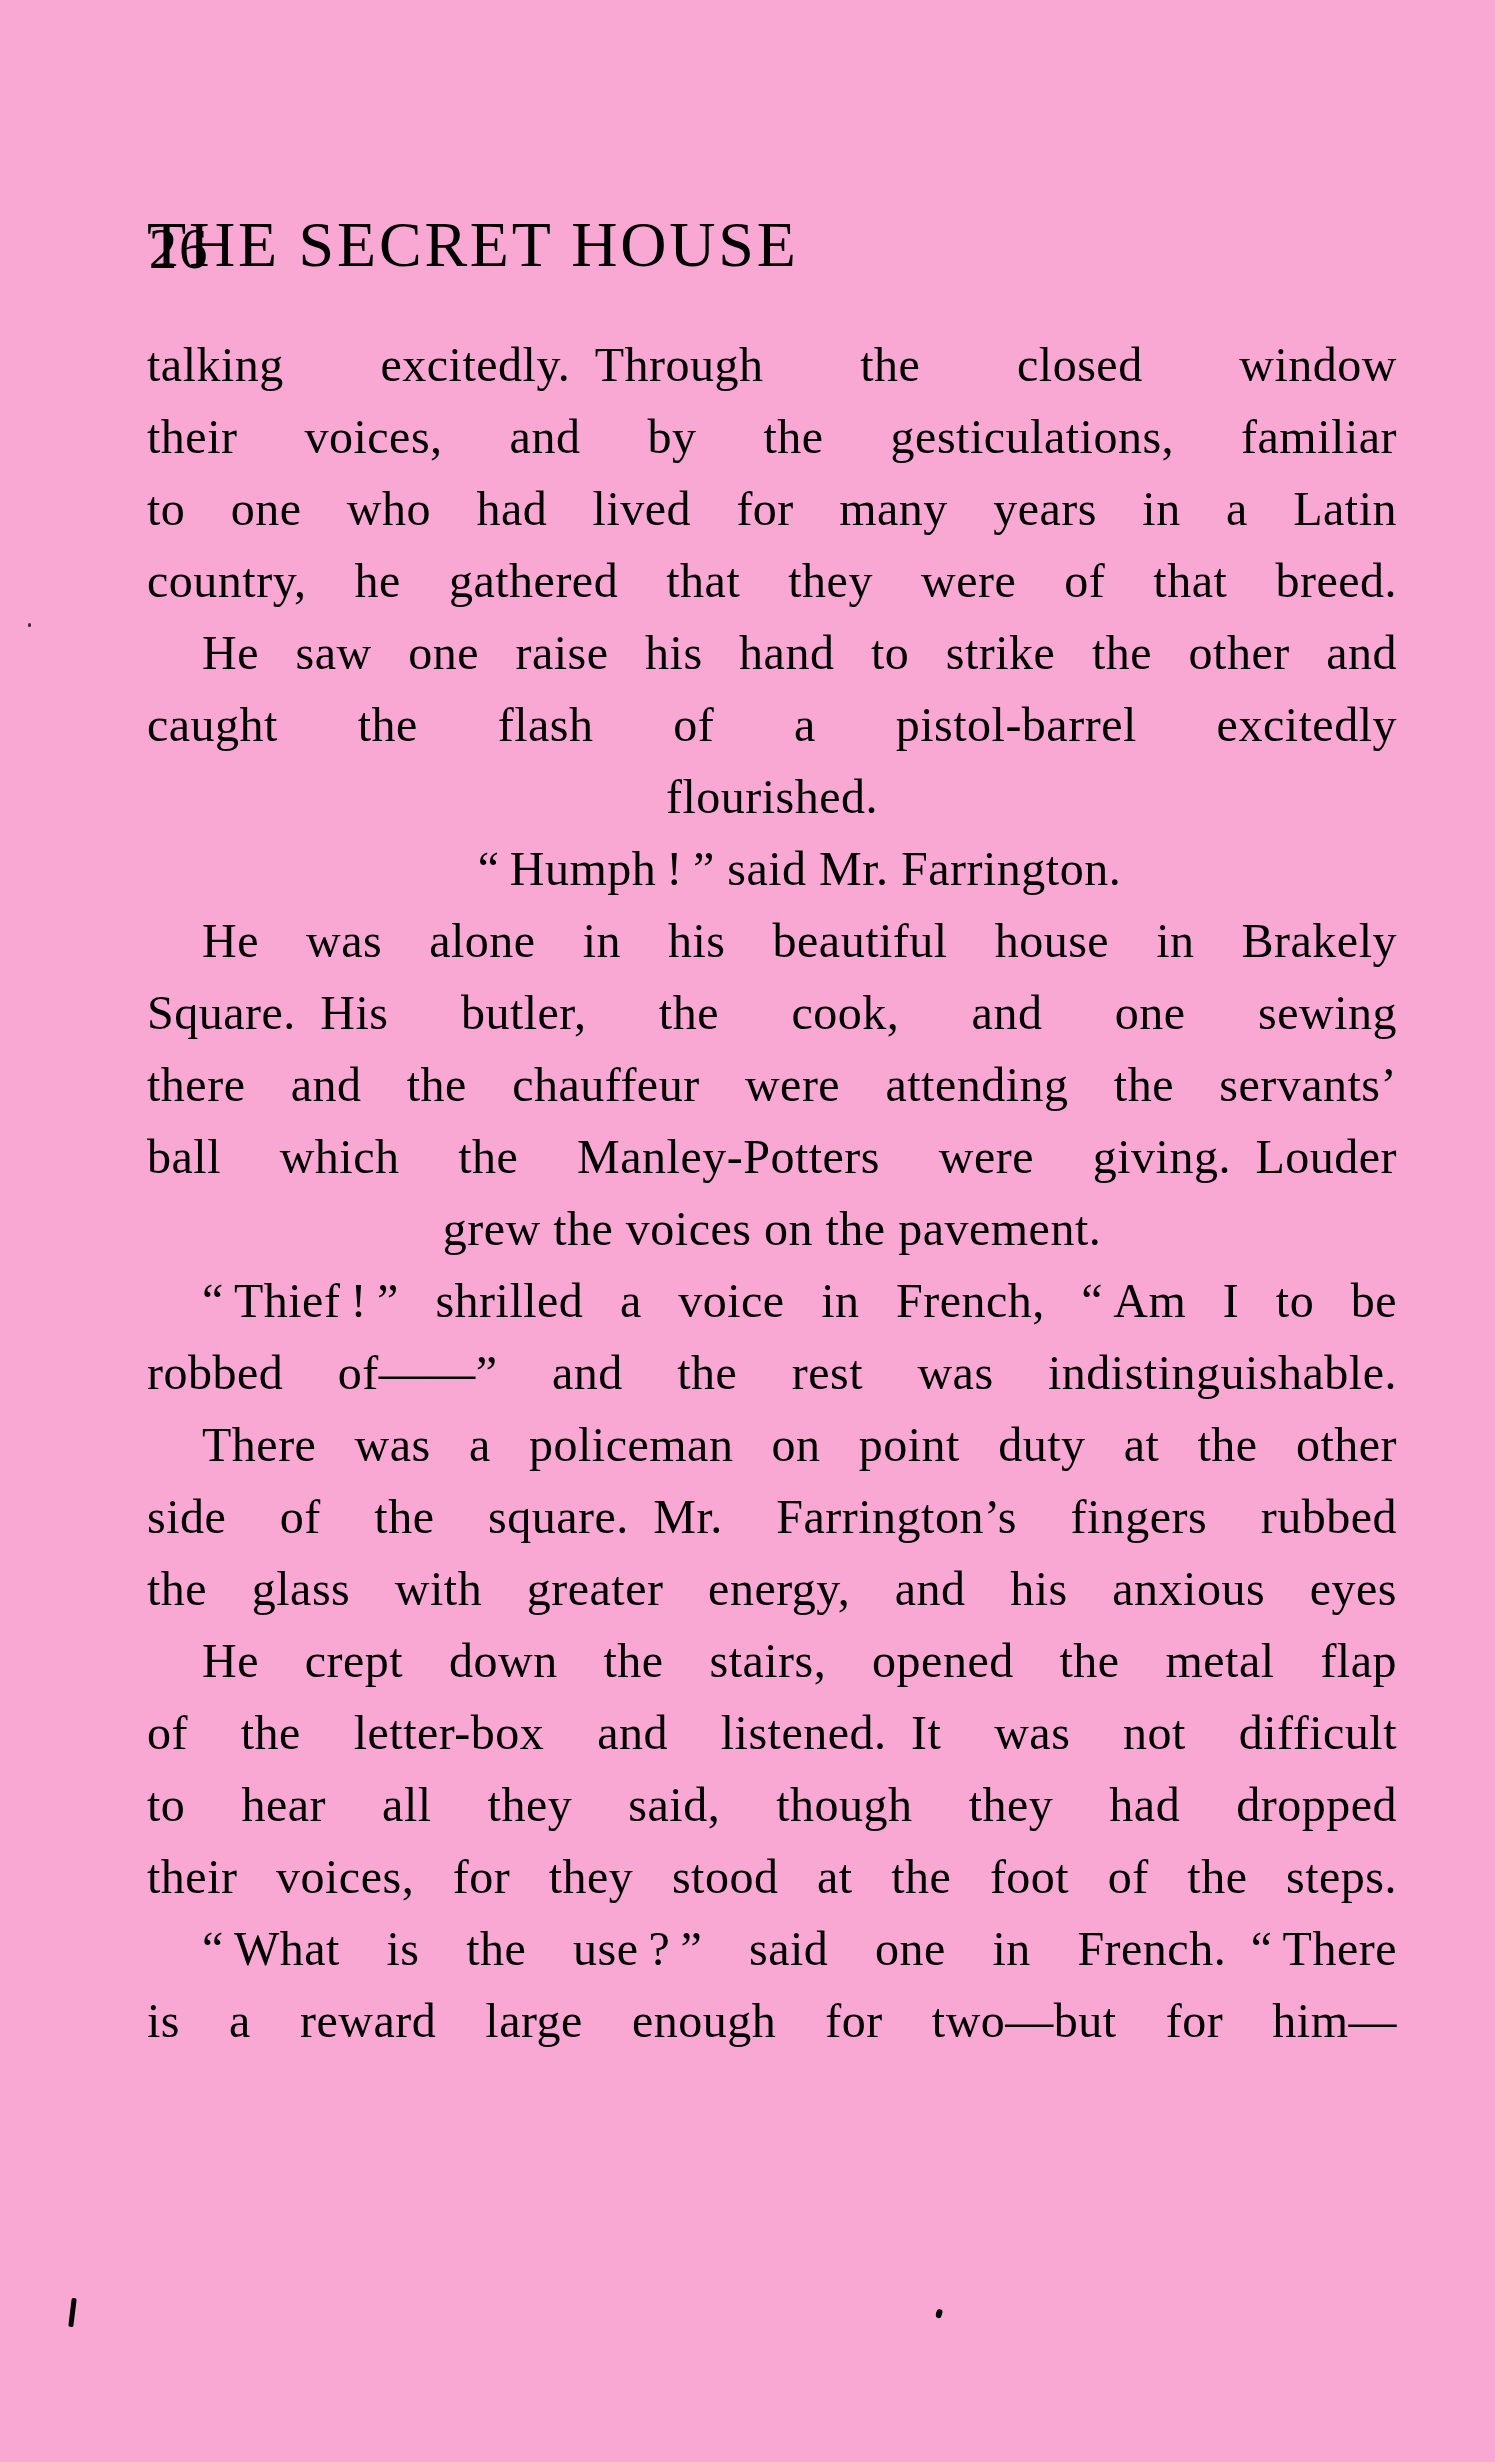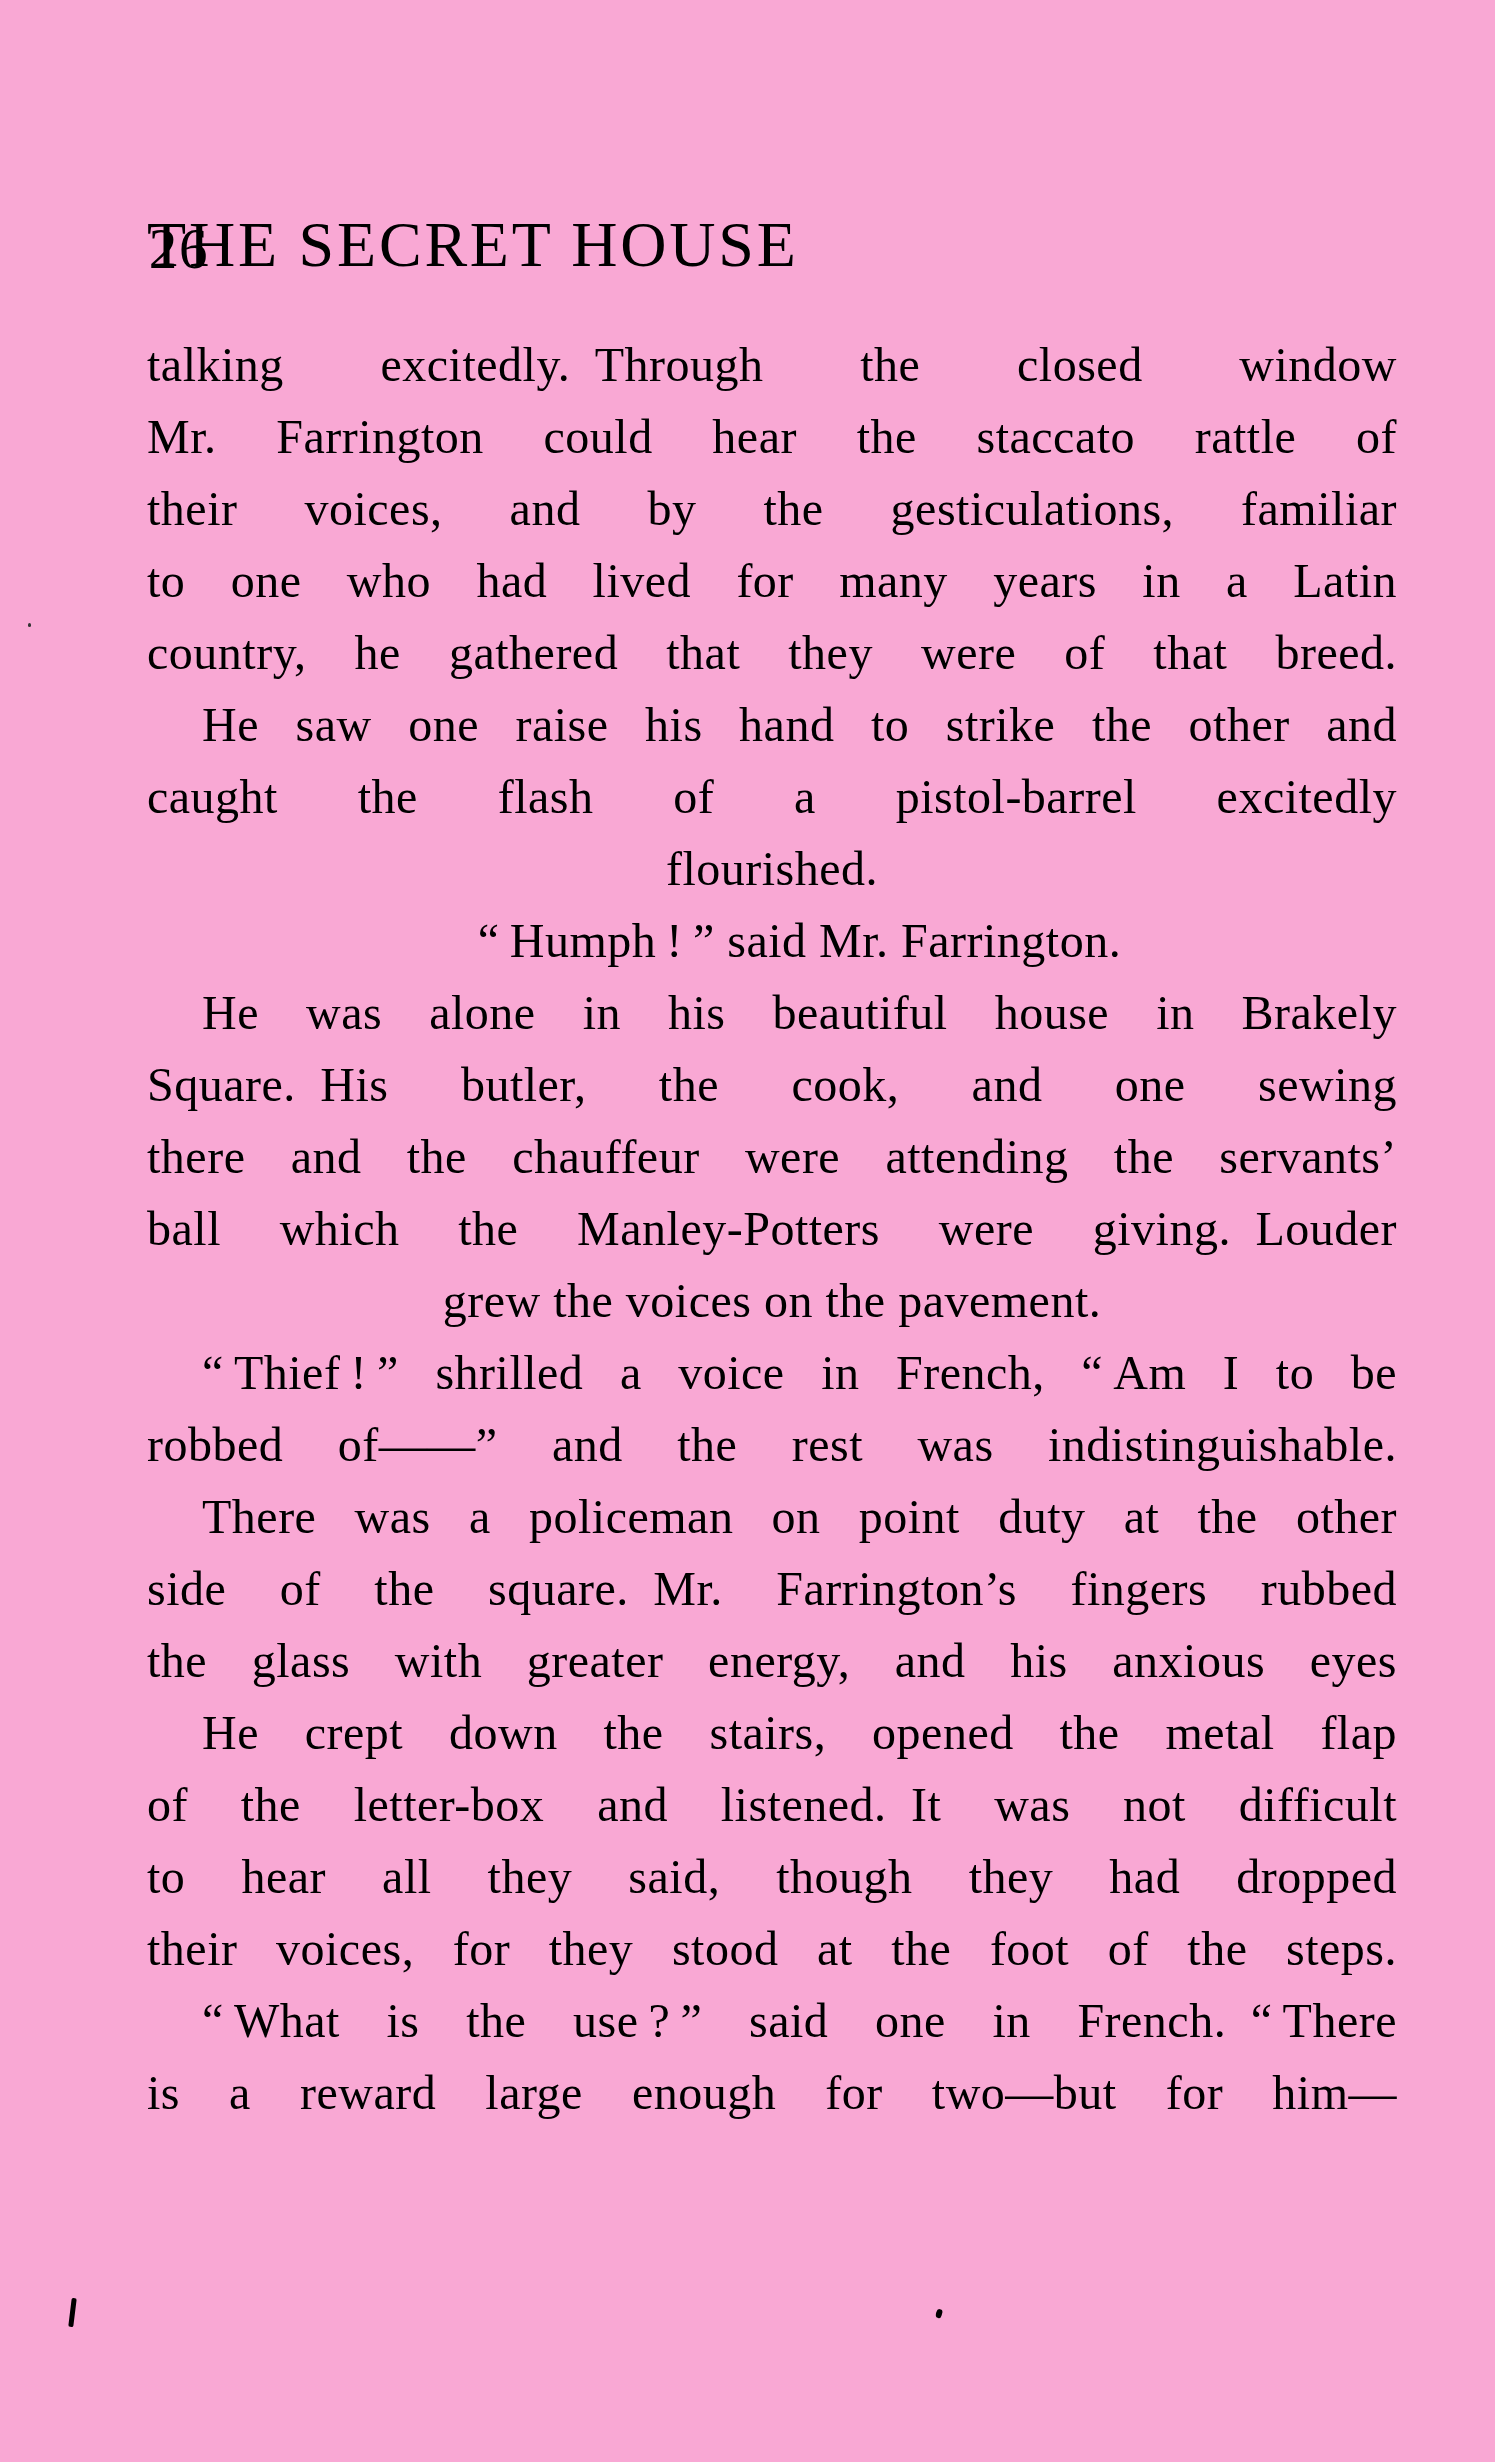"Mr. Farrington could hear the" div.line { html: <div>Mr. Farrington could hear the staccato rattle of</div> -> none }
